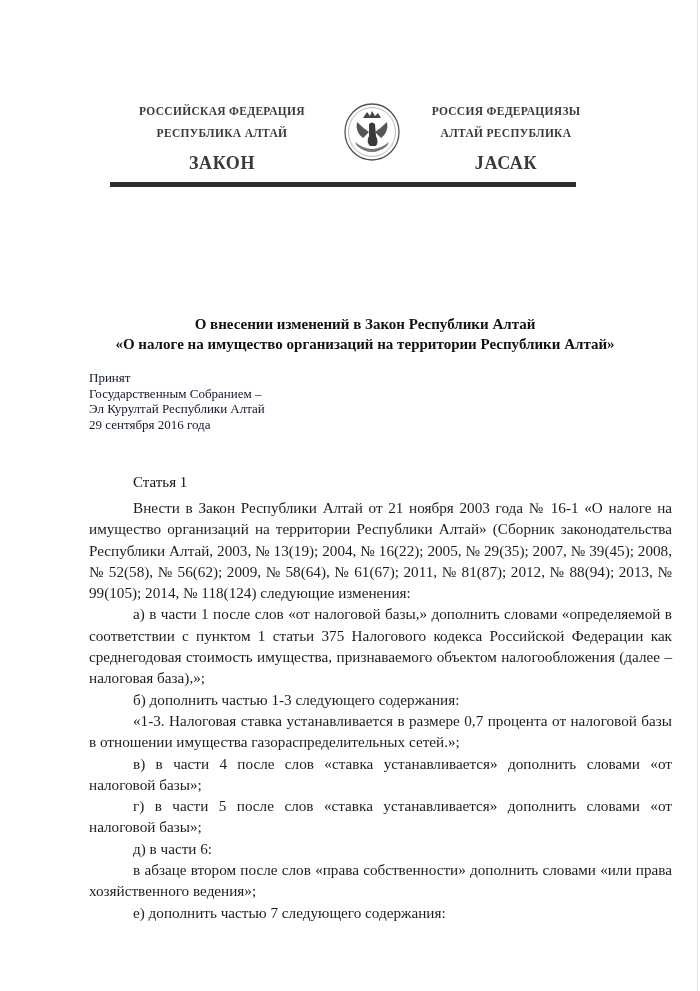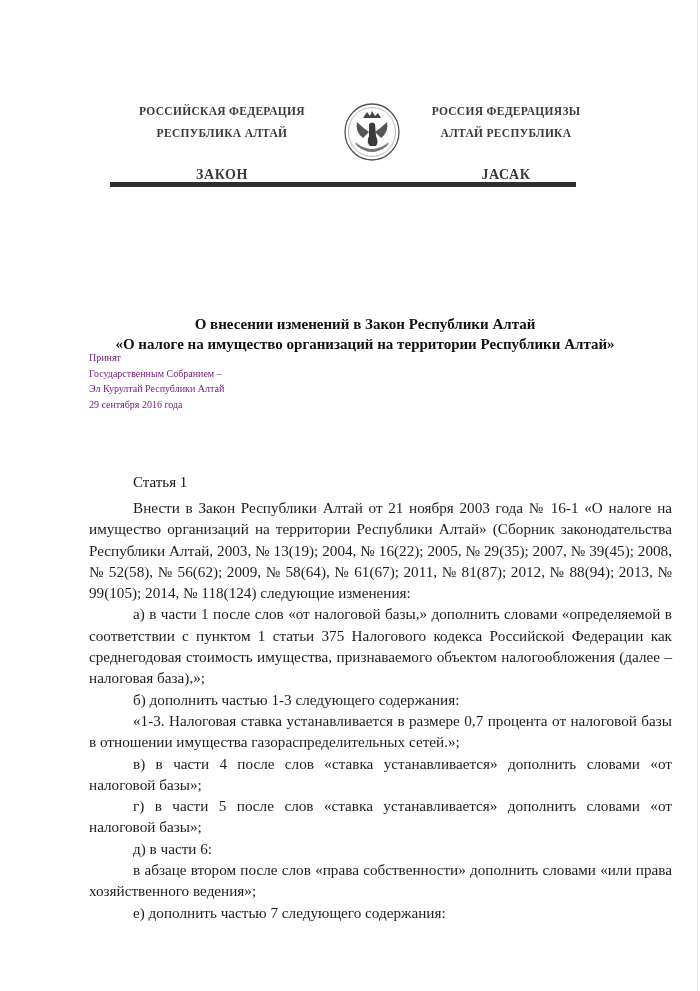"ЗАКОН" .hdr-col .law { font-size: 14px -> 18px; margin-top: 20px -> 8px }
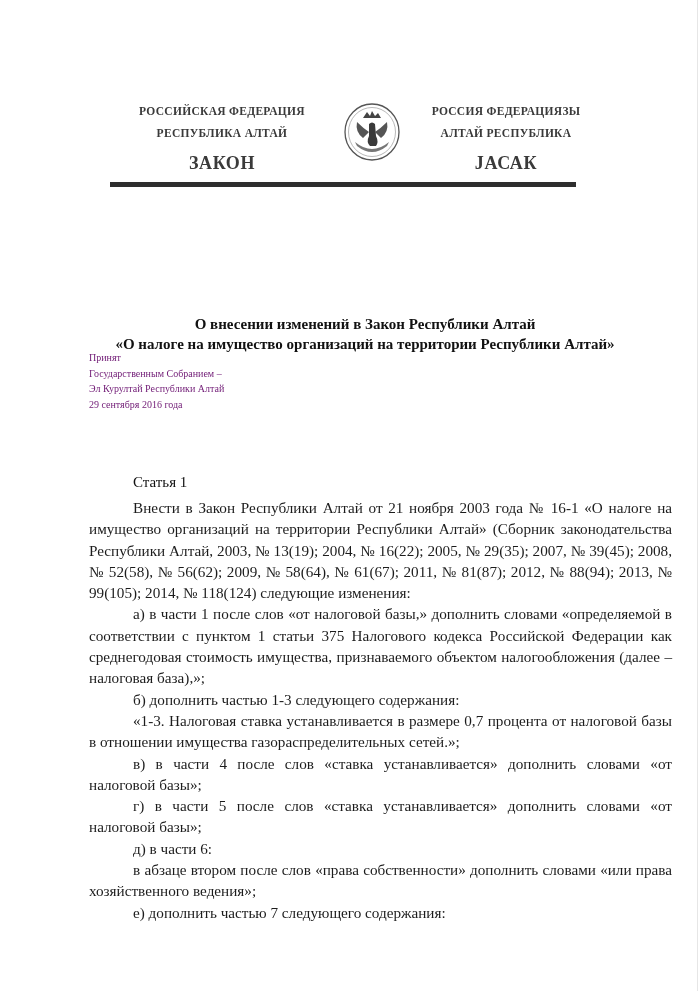"Принят" .adopted { color: #701a75 -> #0f172a; font-size: 10px -> 13px; top: 350px -> 370px }
